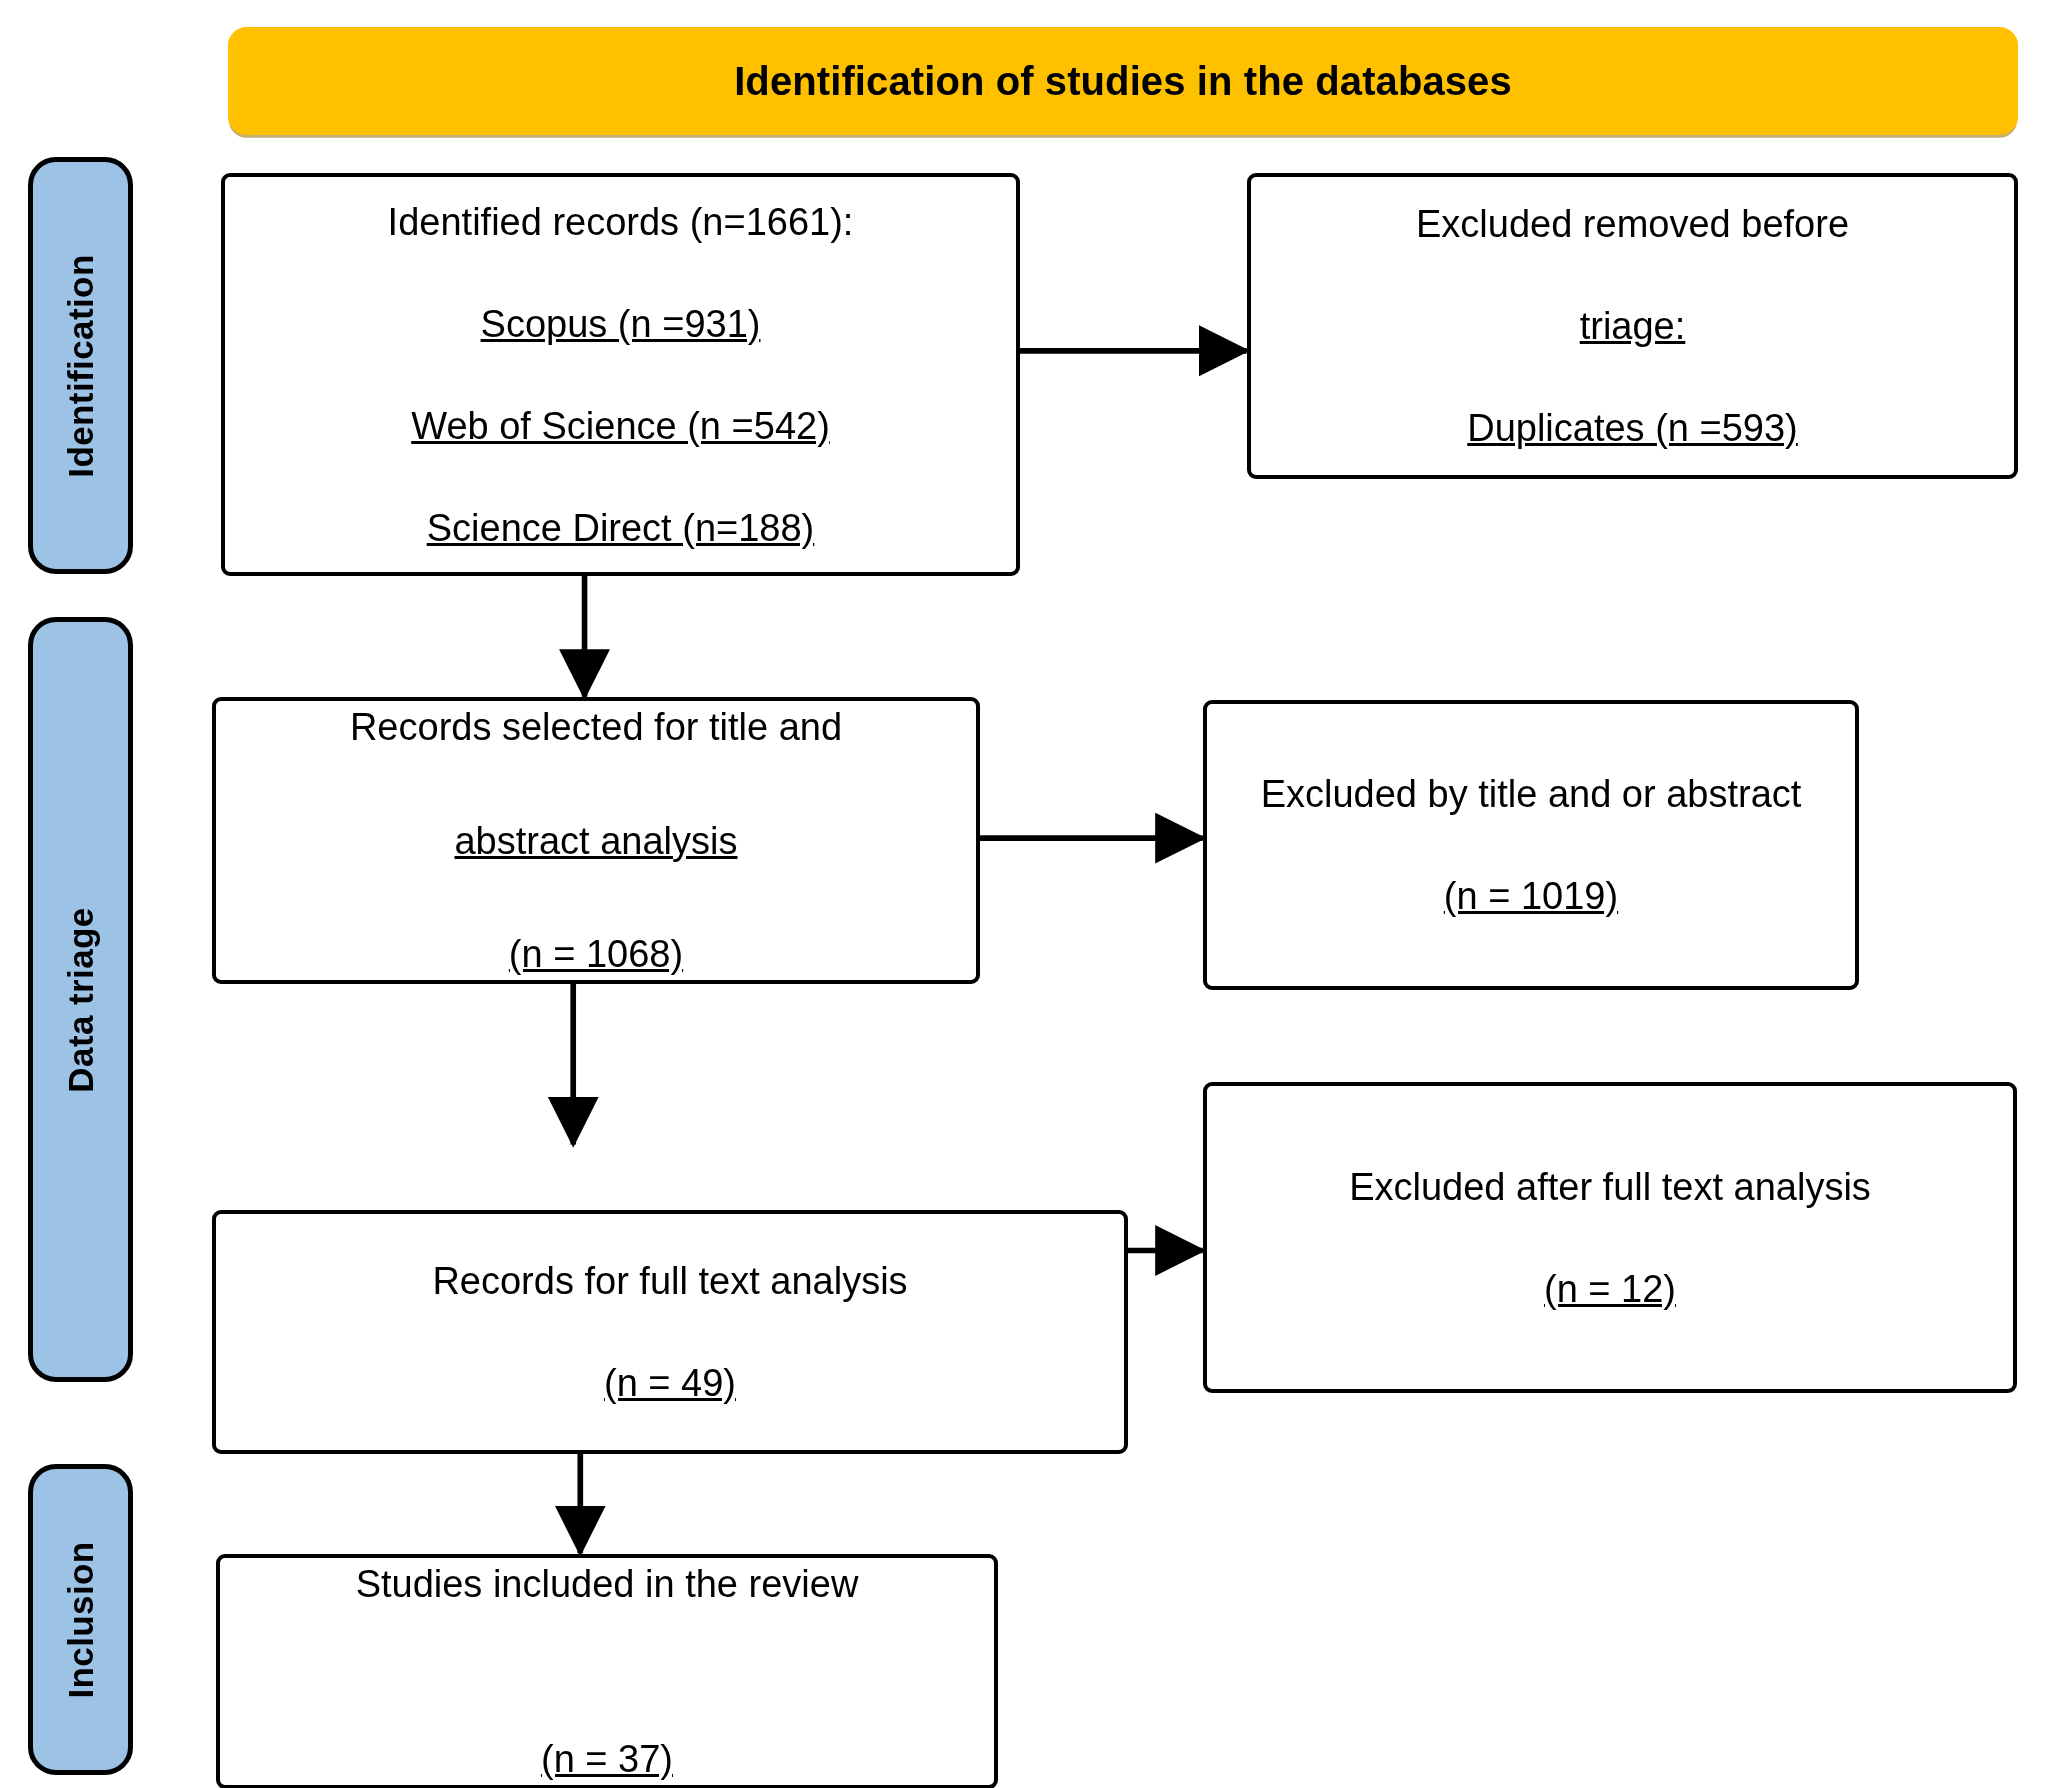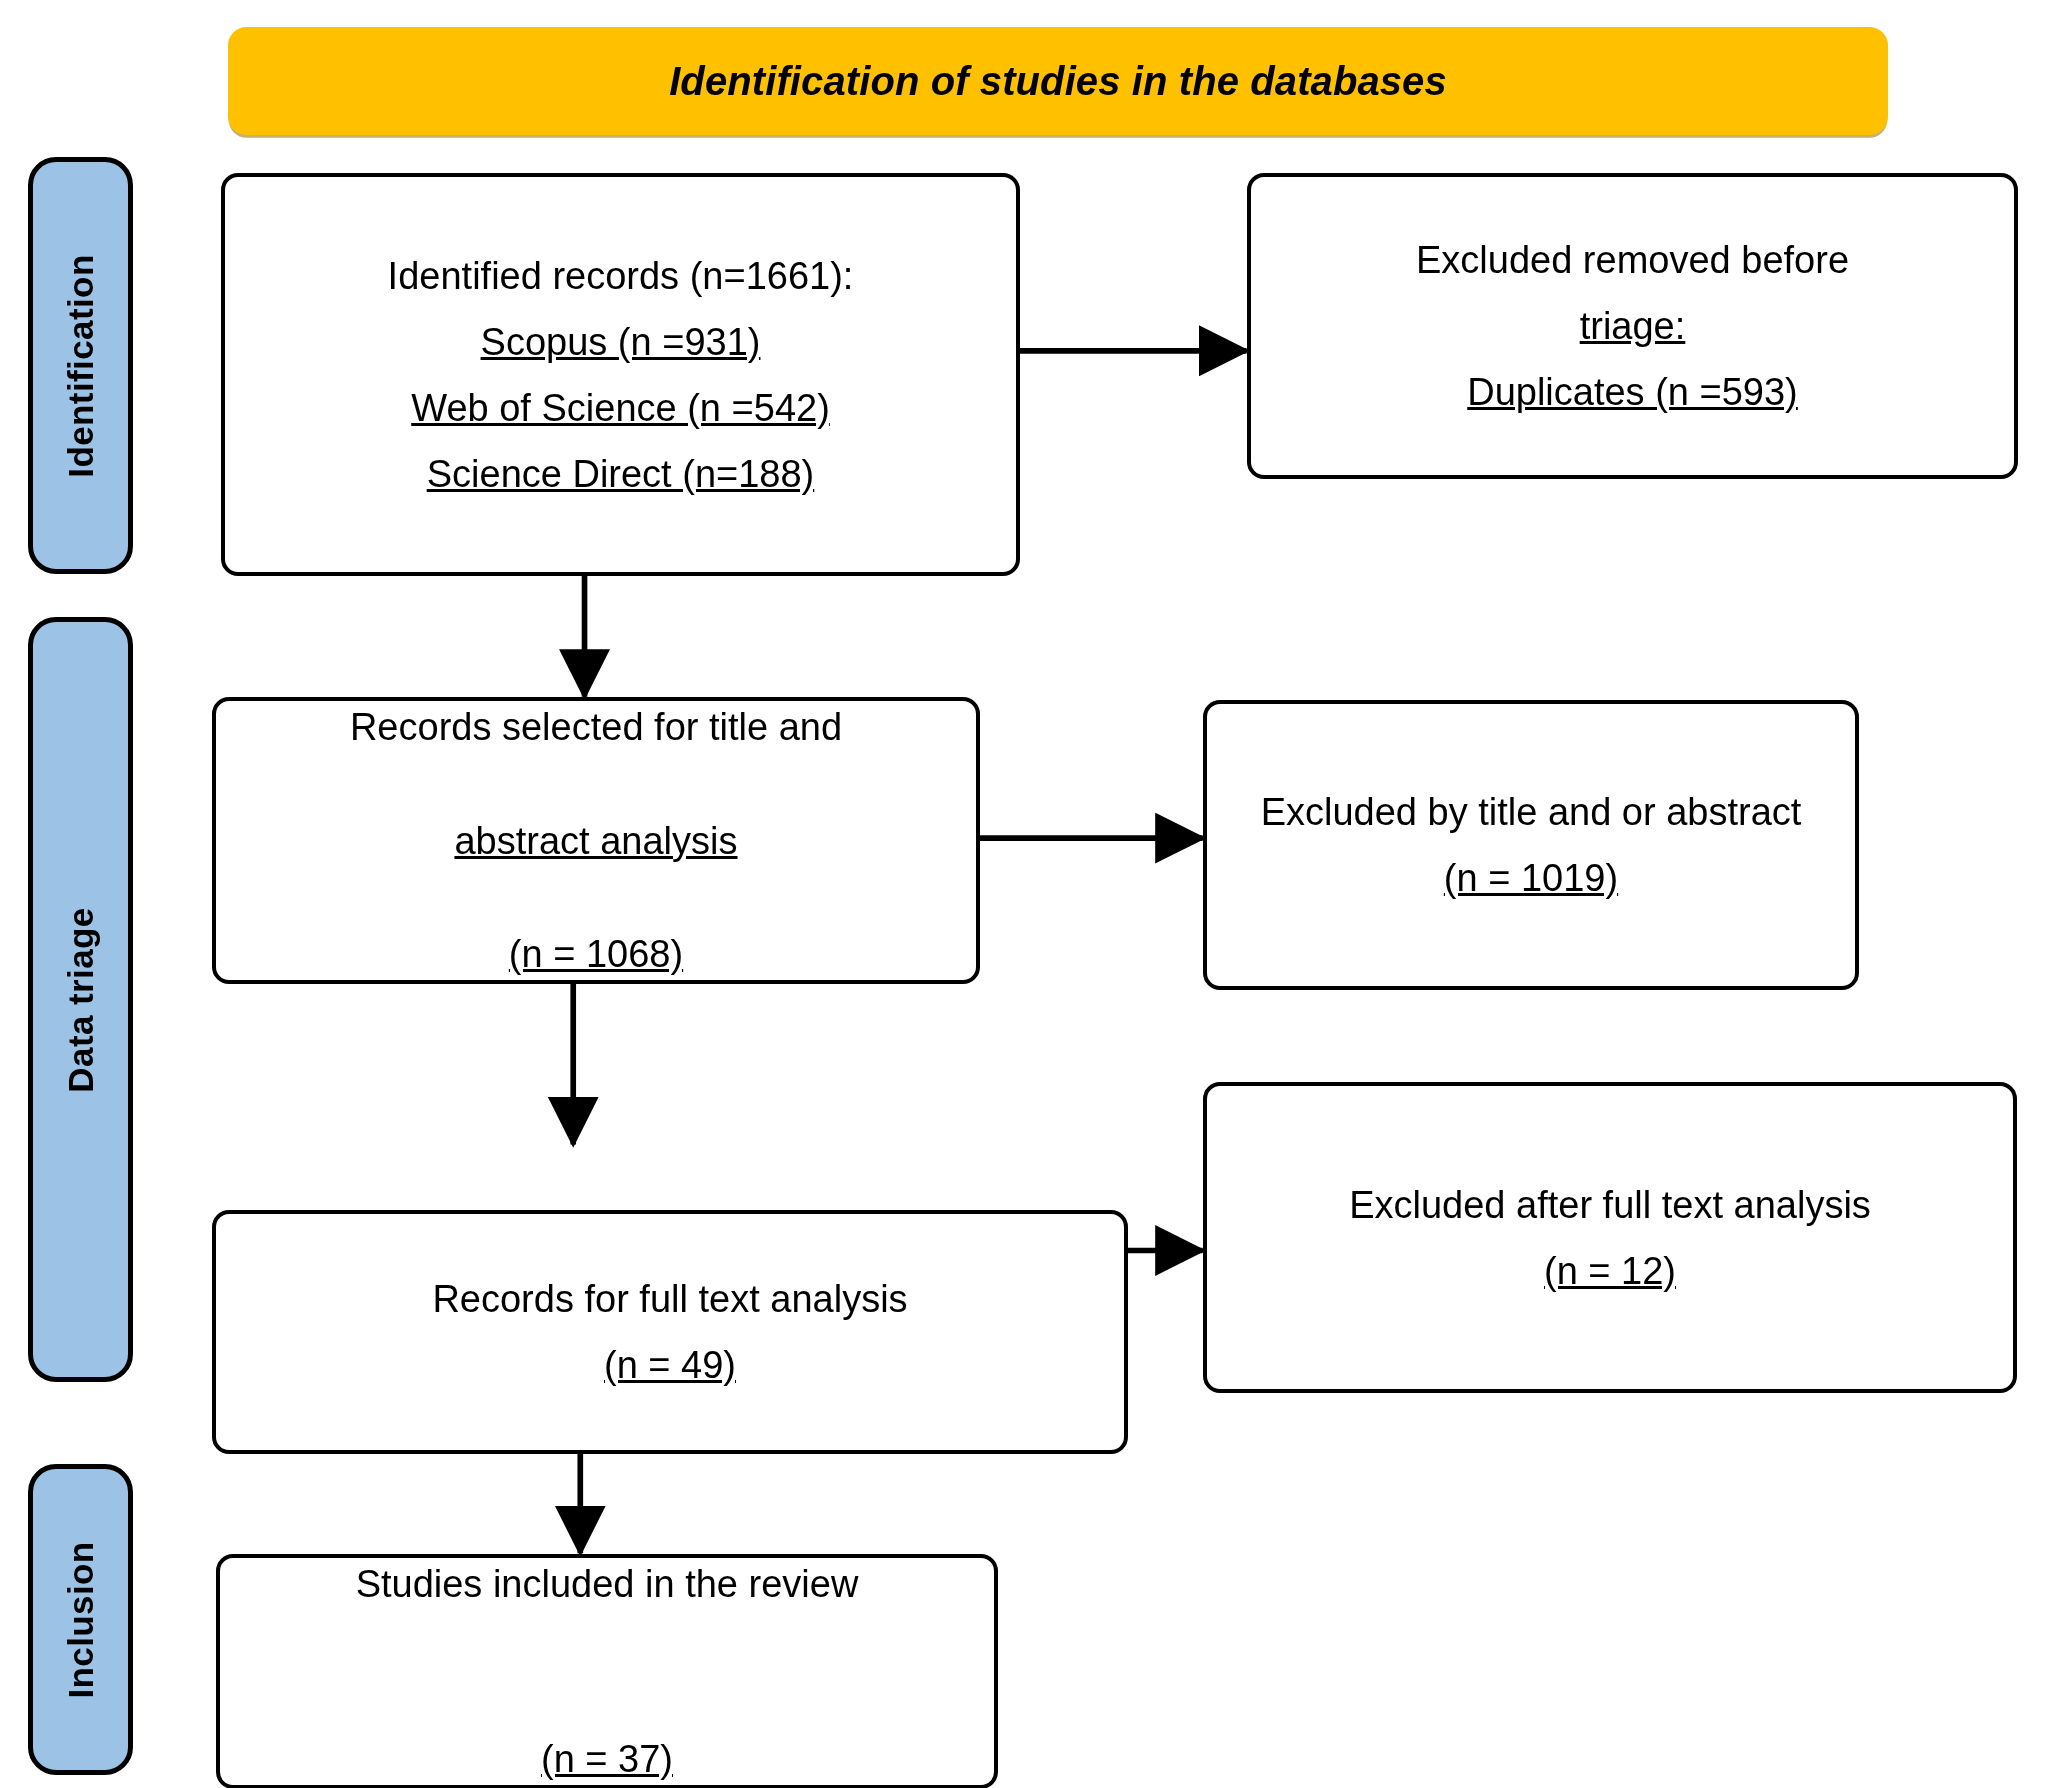"Identification of studies in the" div.banner { font-style: italic -> none; width: 1660px -> 1790px }
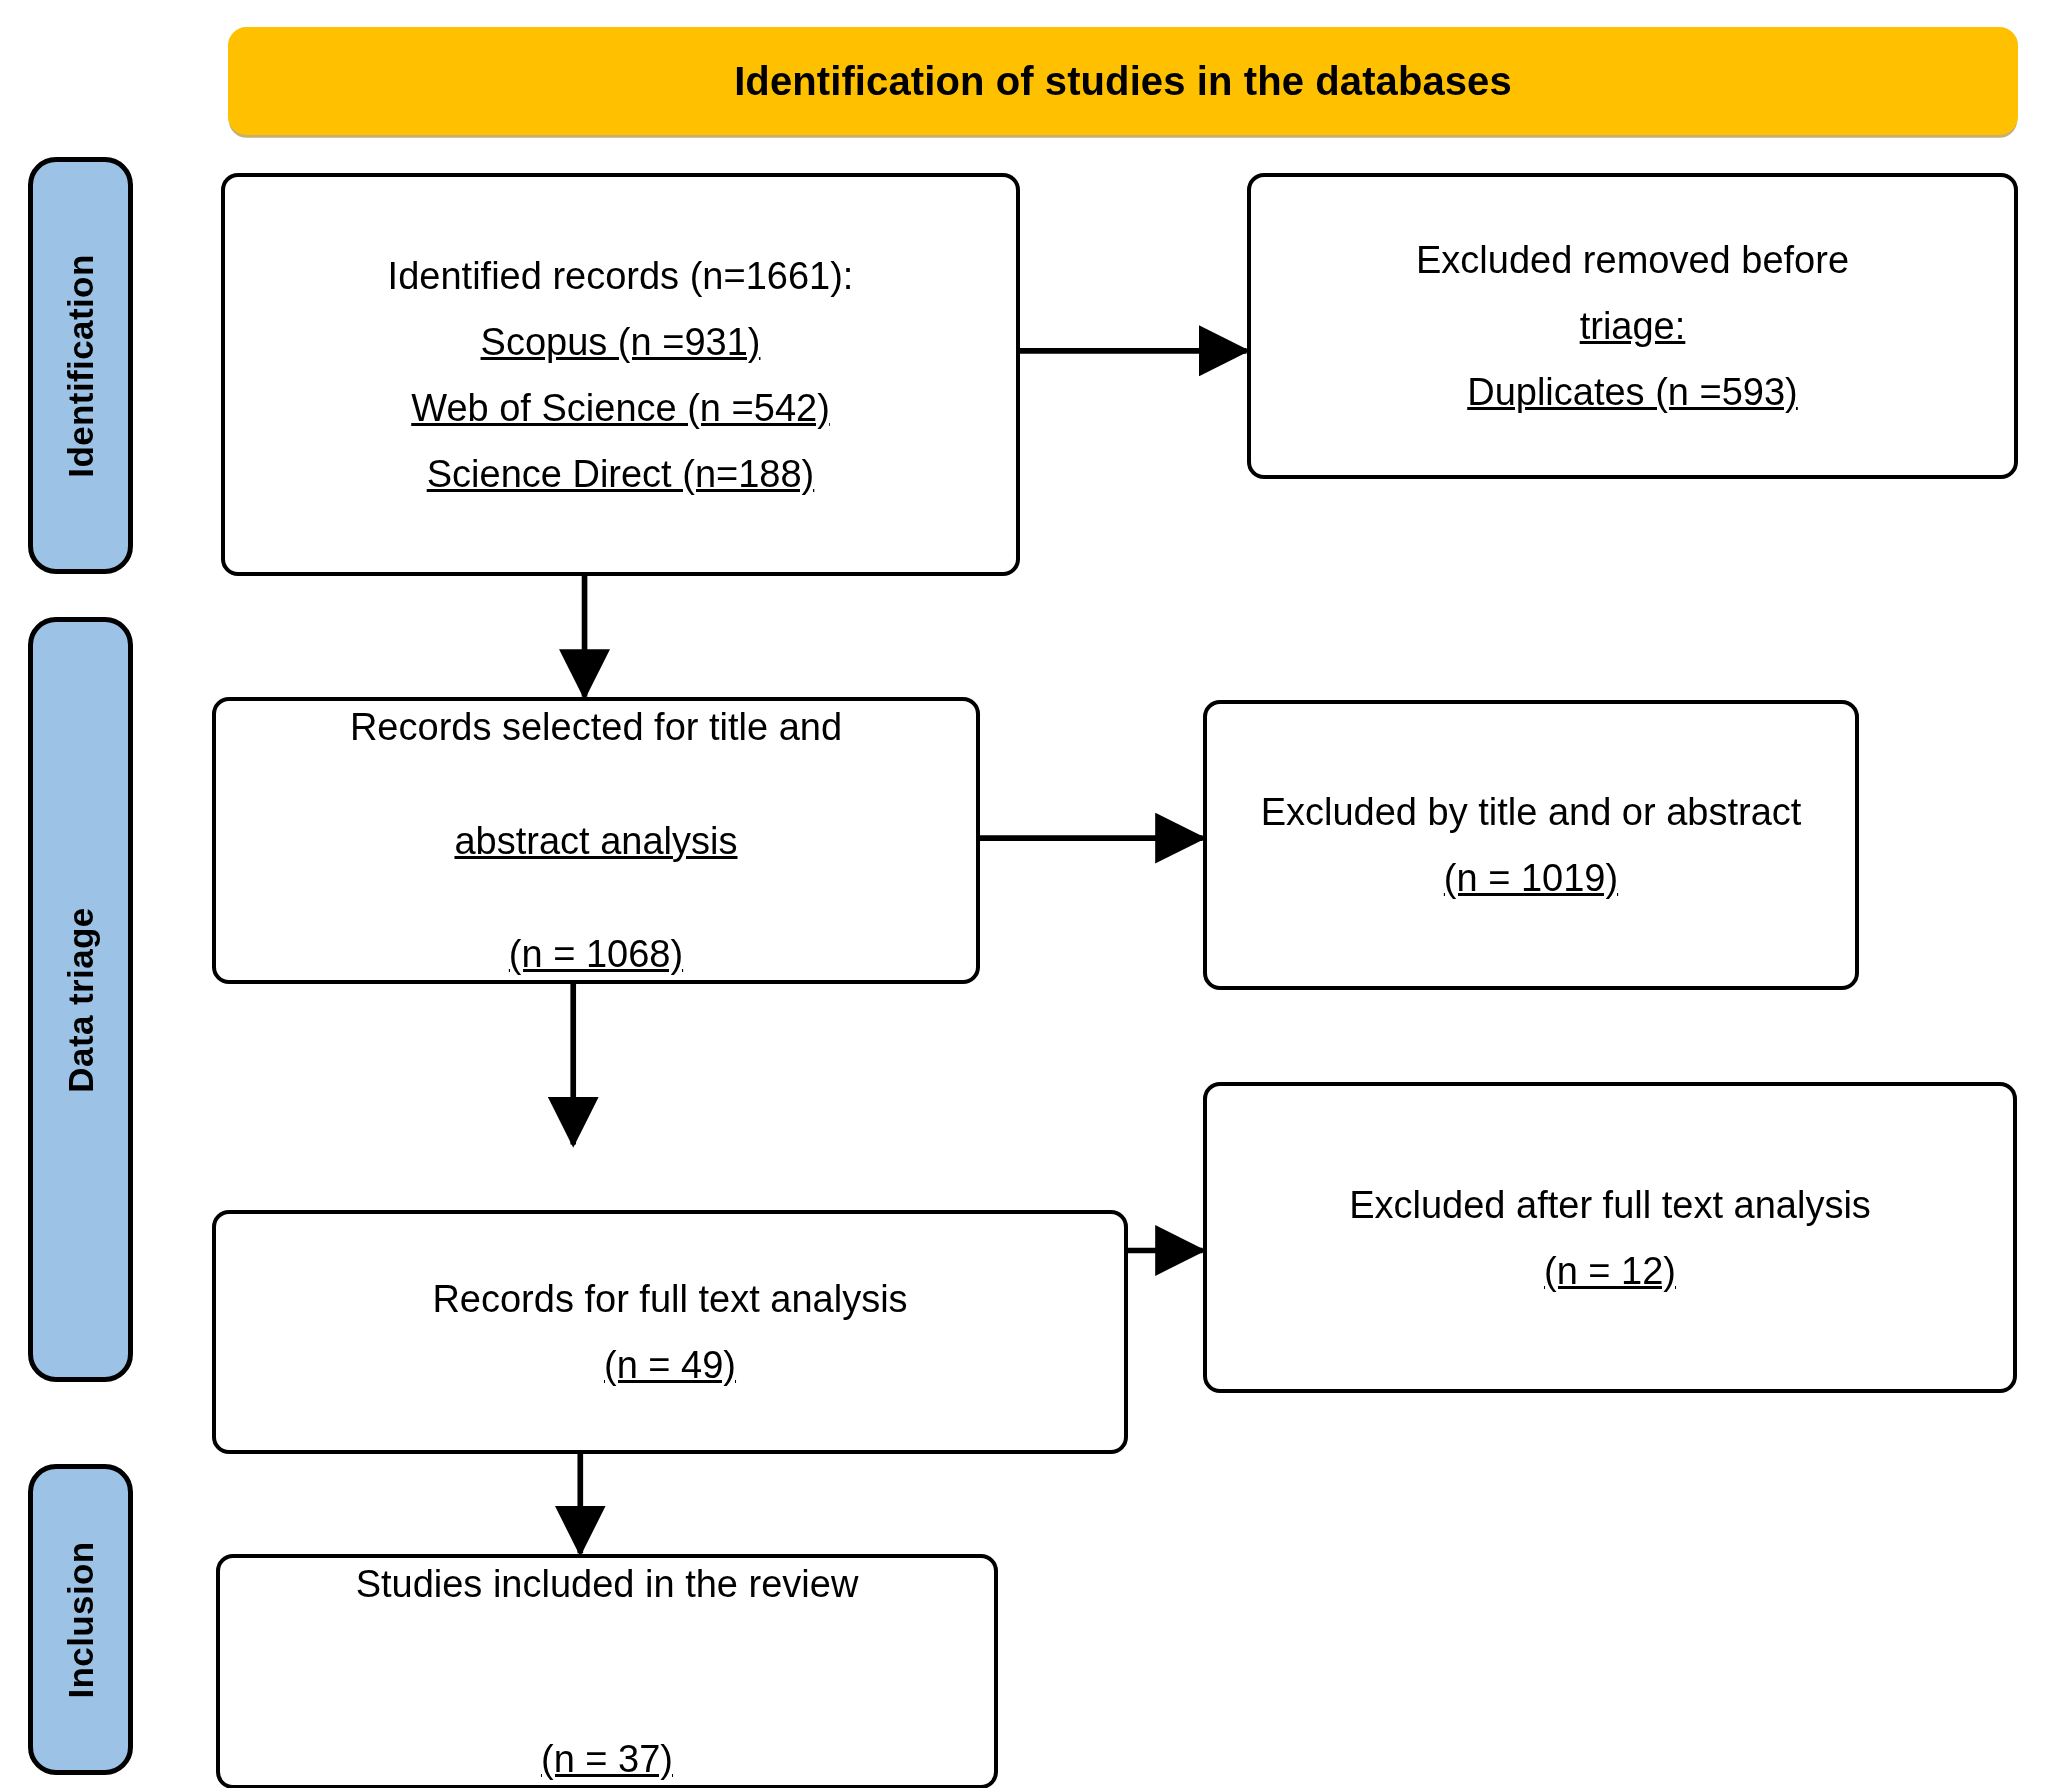"Identified records (n=1661):" .node { border-radius: 17px -> 9px; gap: none -> 36px }
